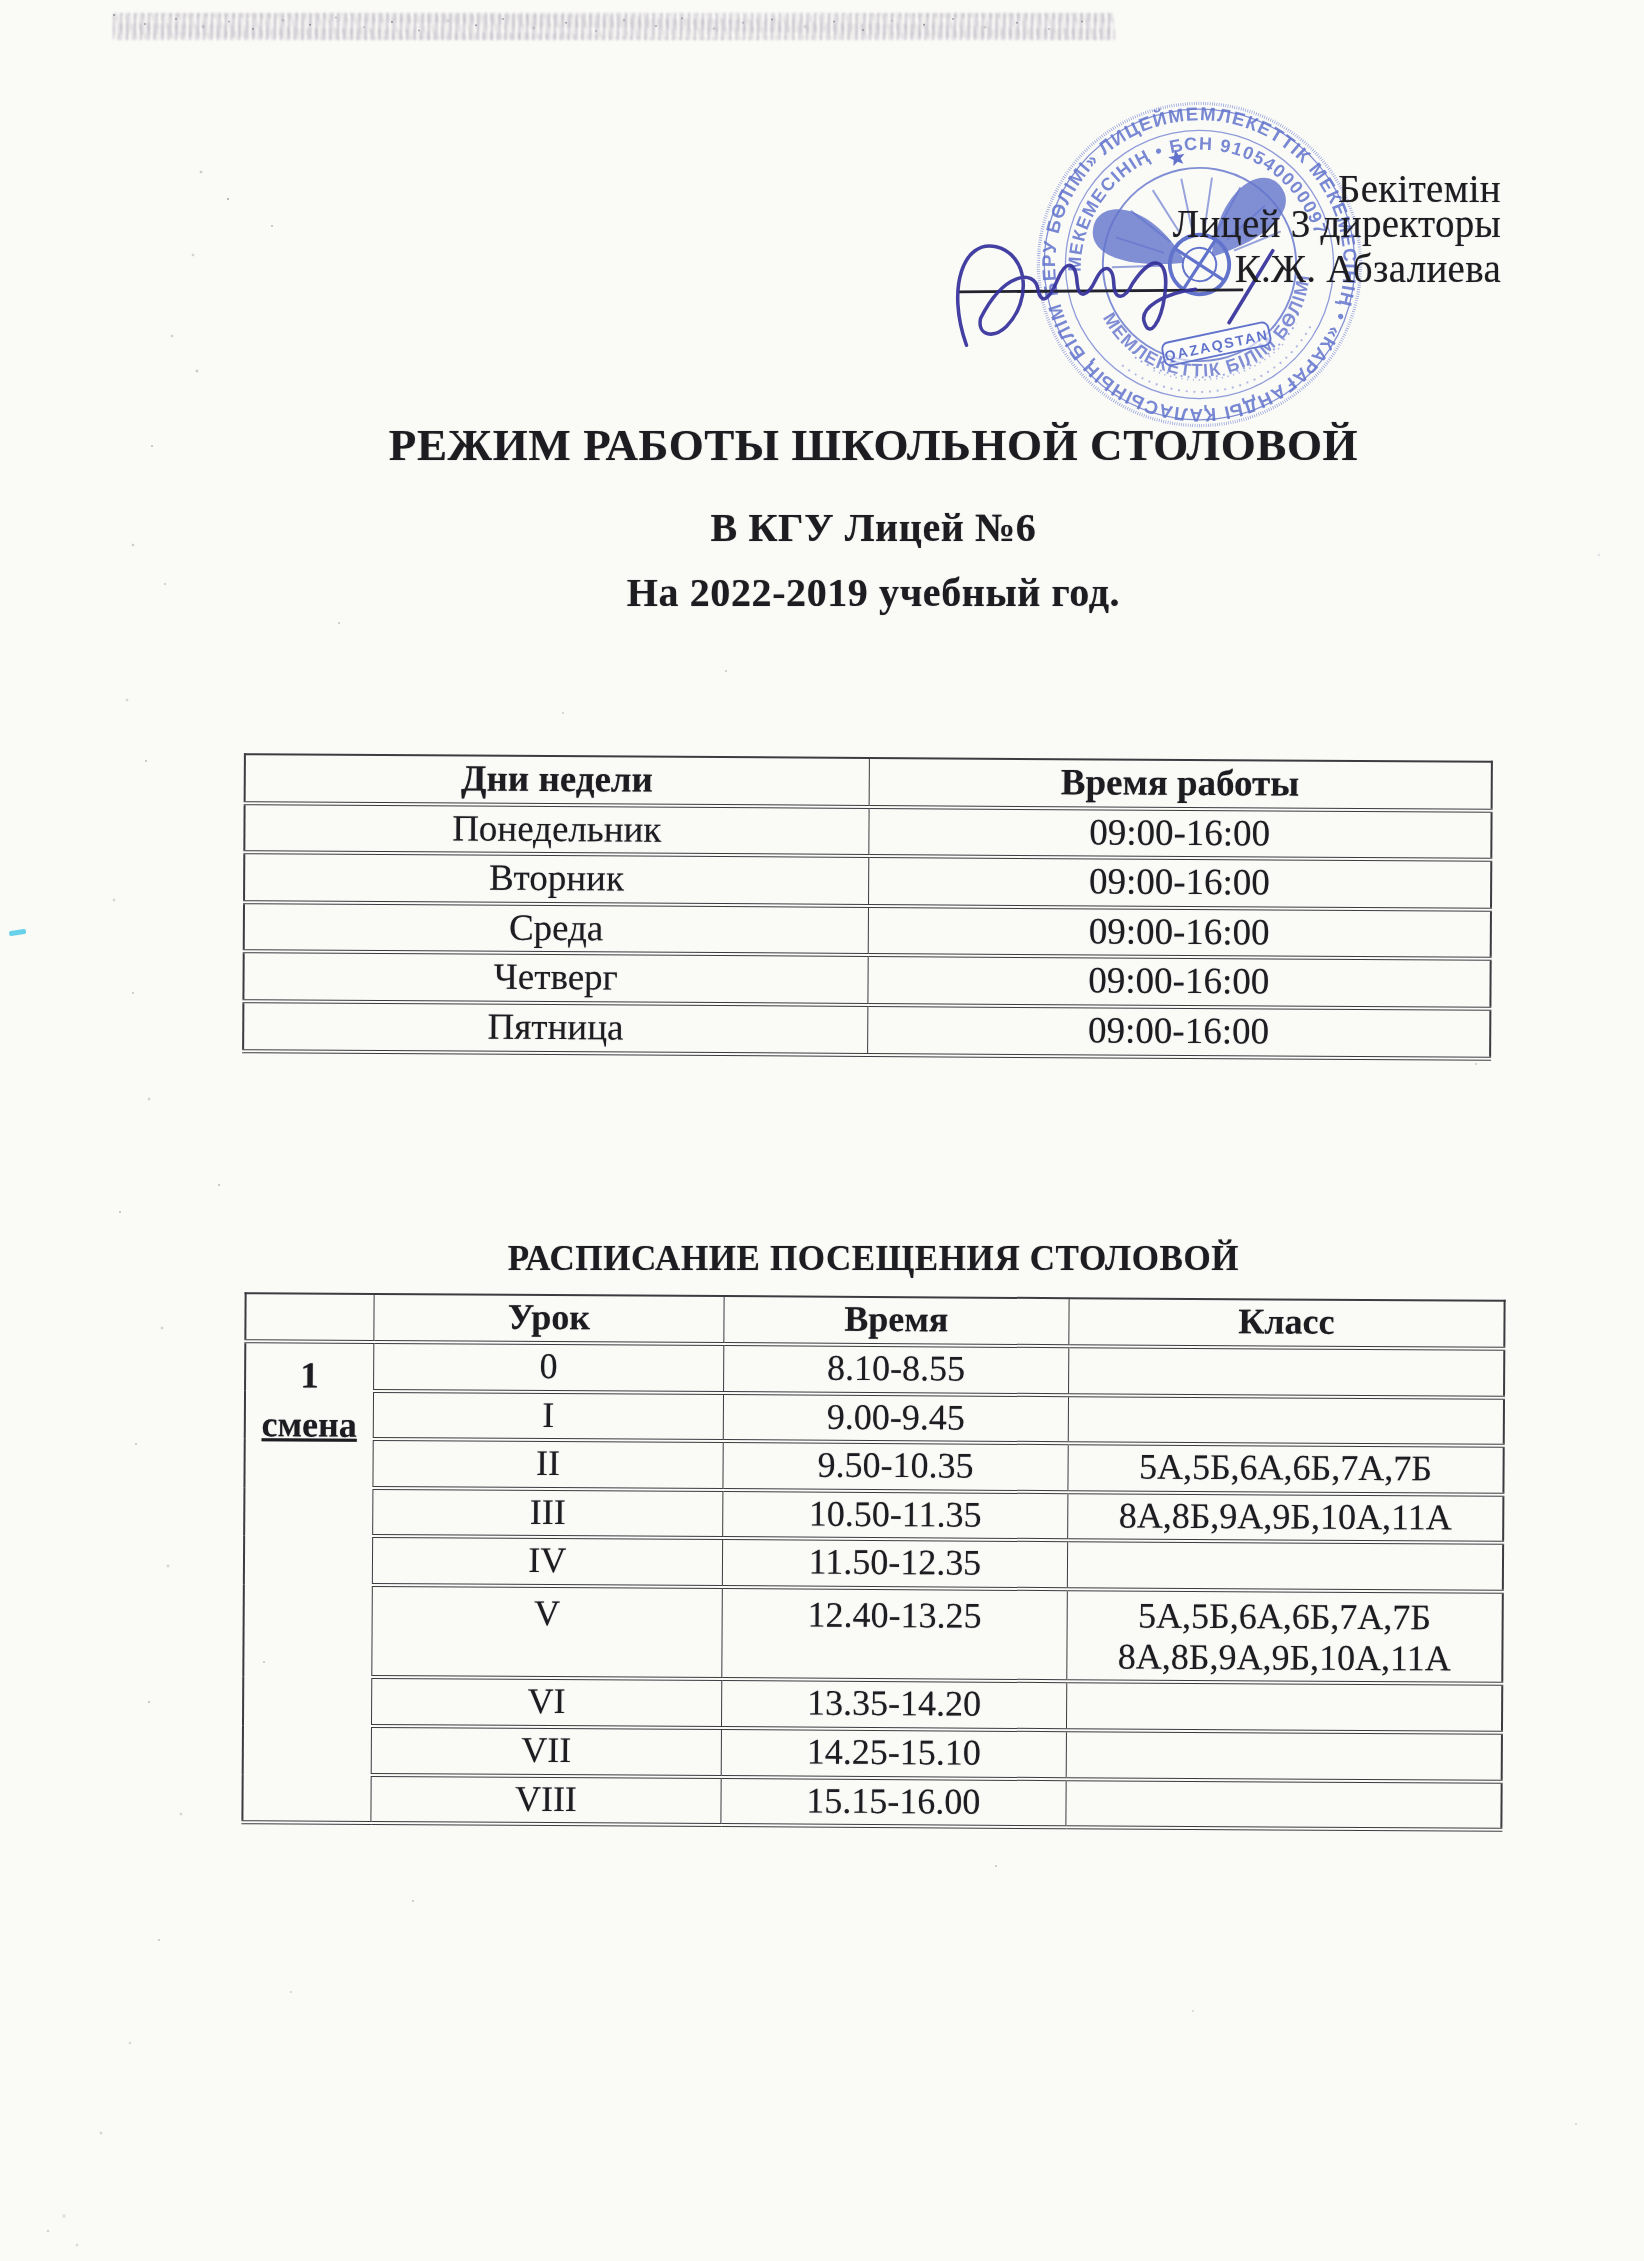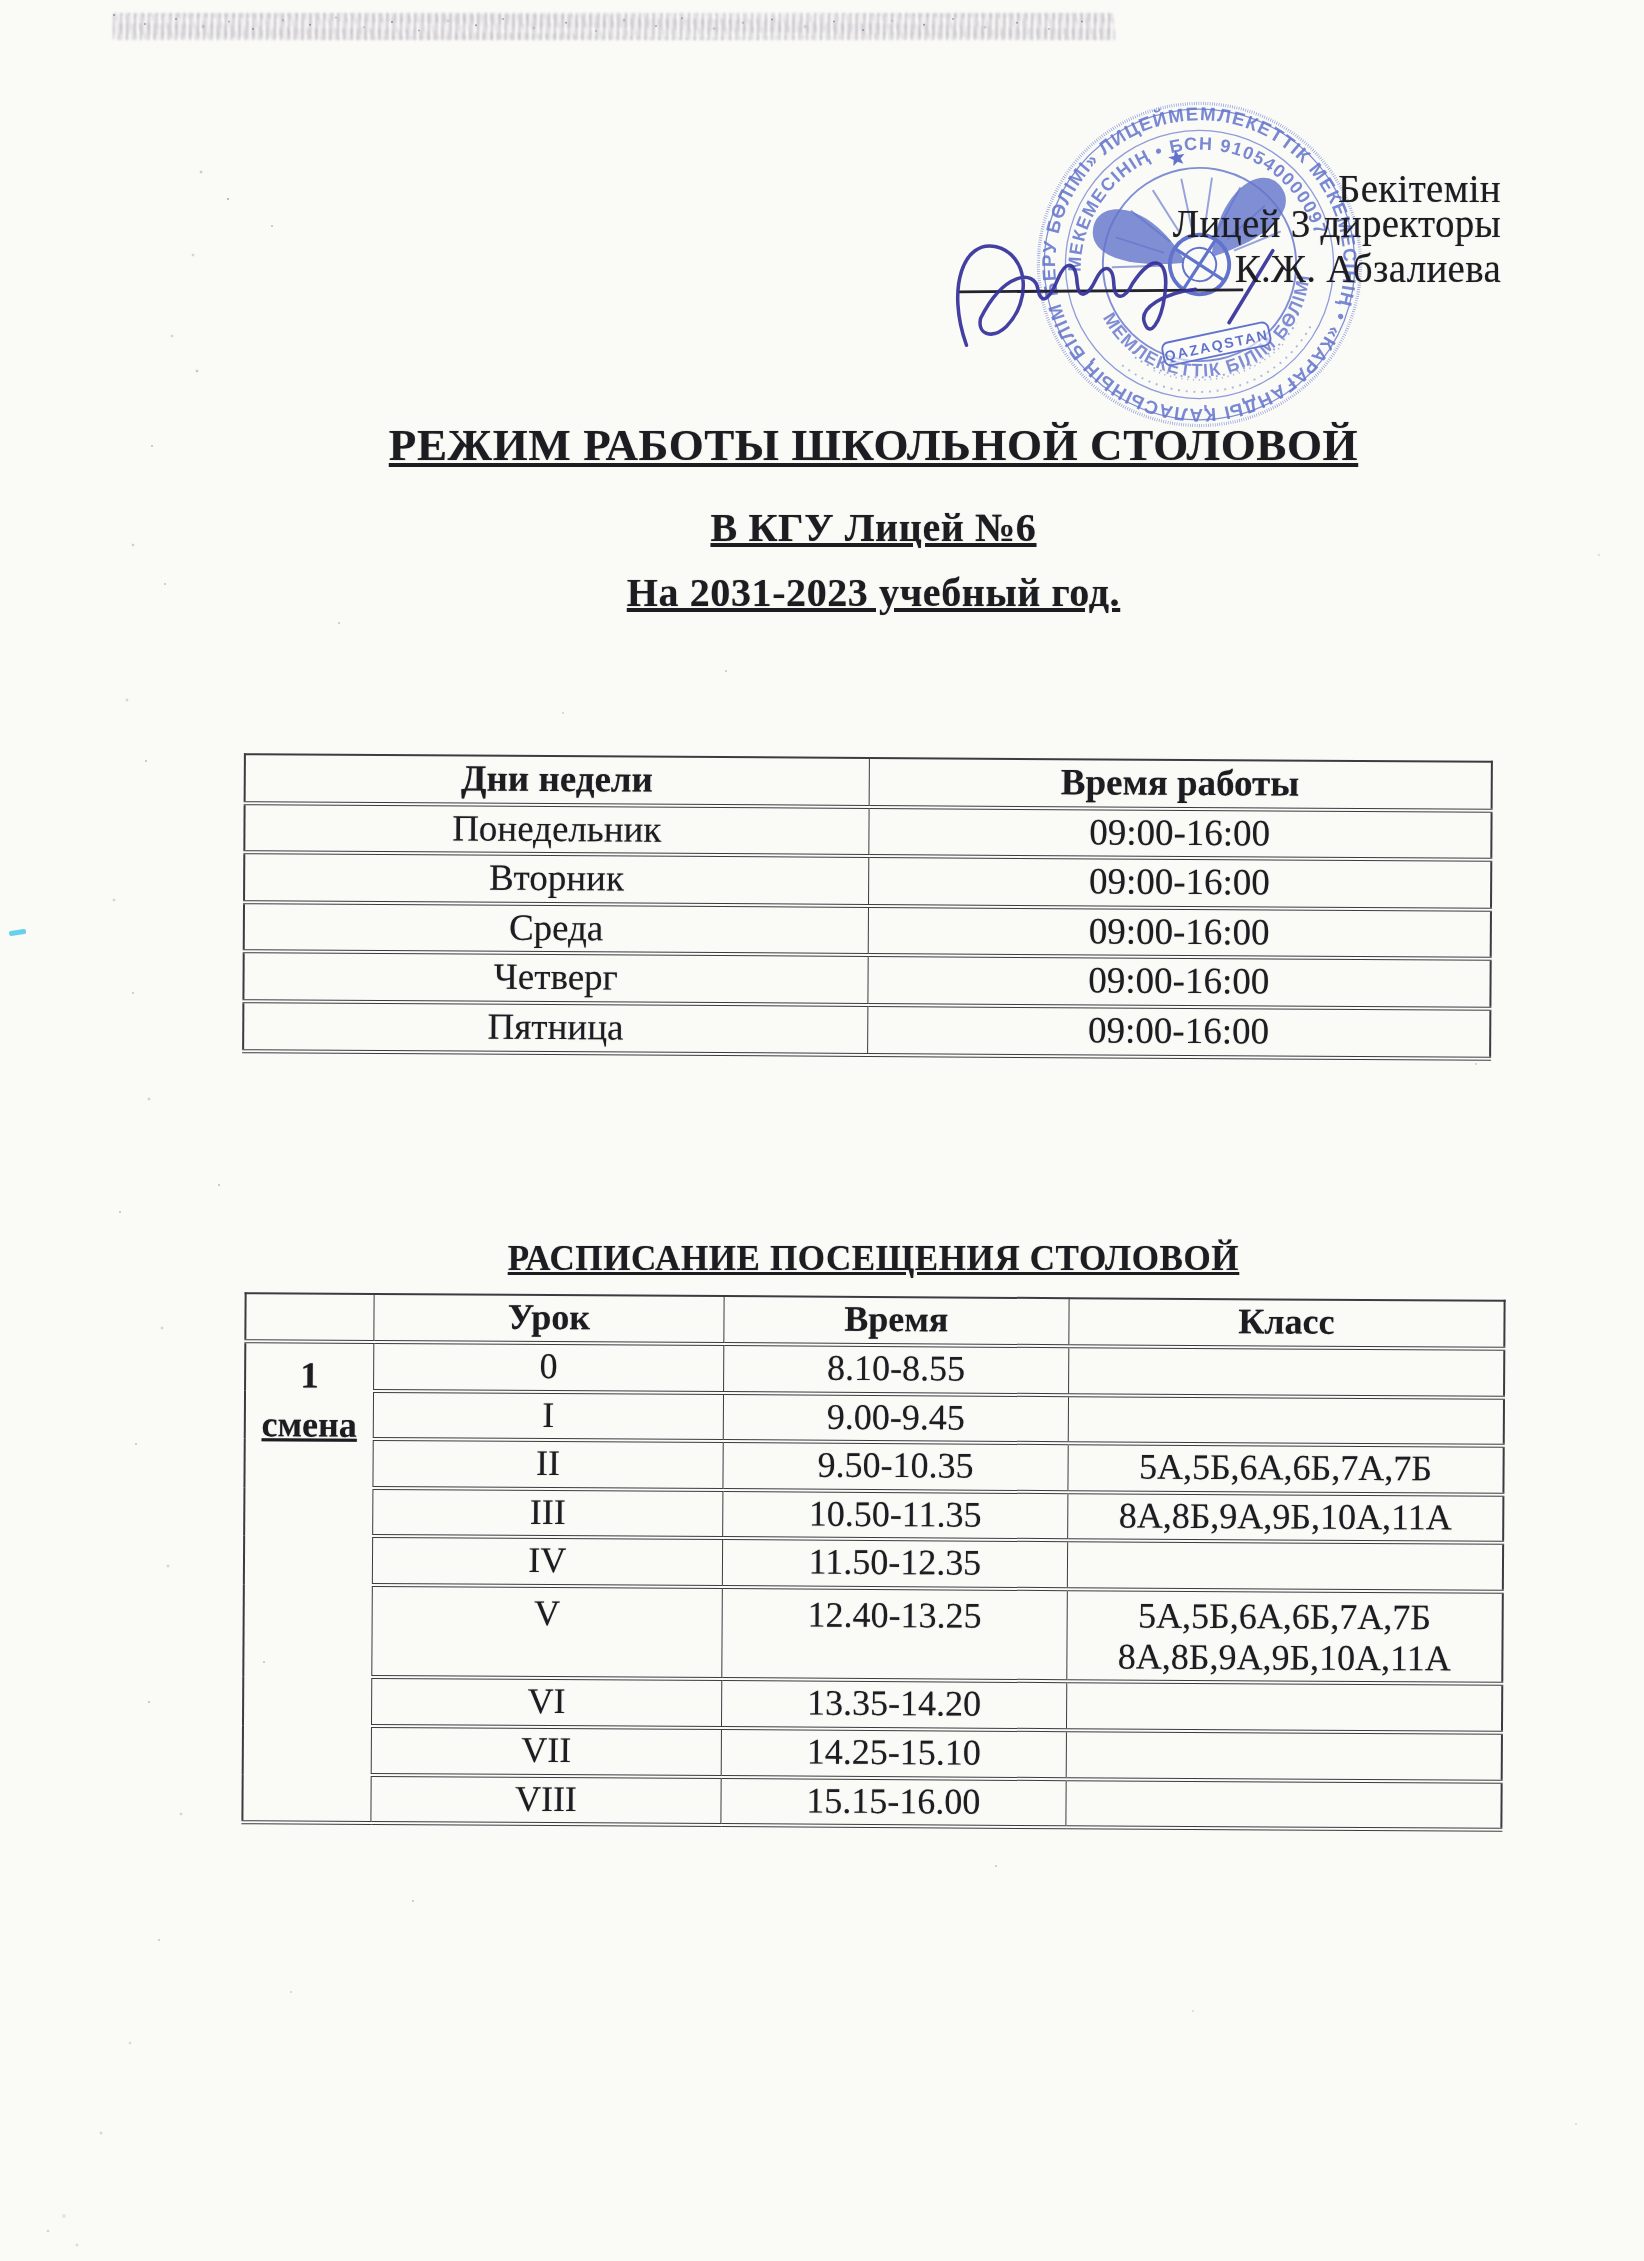"РЕЖИМ РАБОТЫ ШКОЛЬНОЙ СТОЛОВОЙ" .heading { text-decoration: underline -> none }
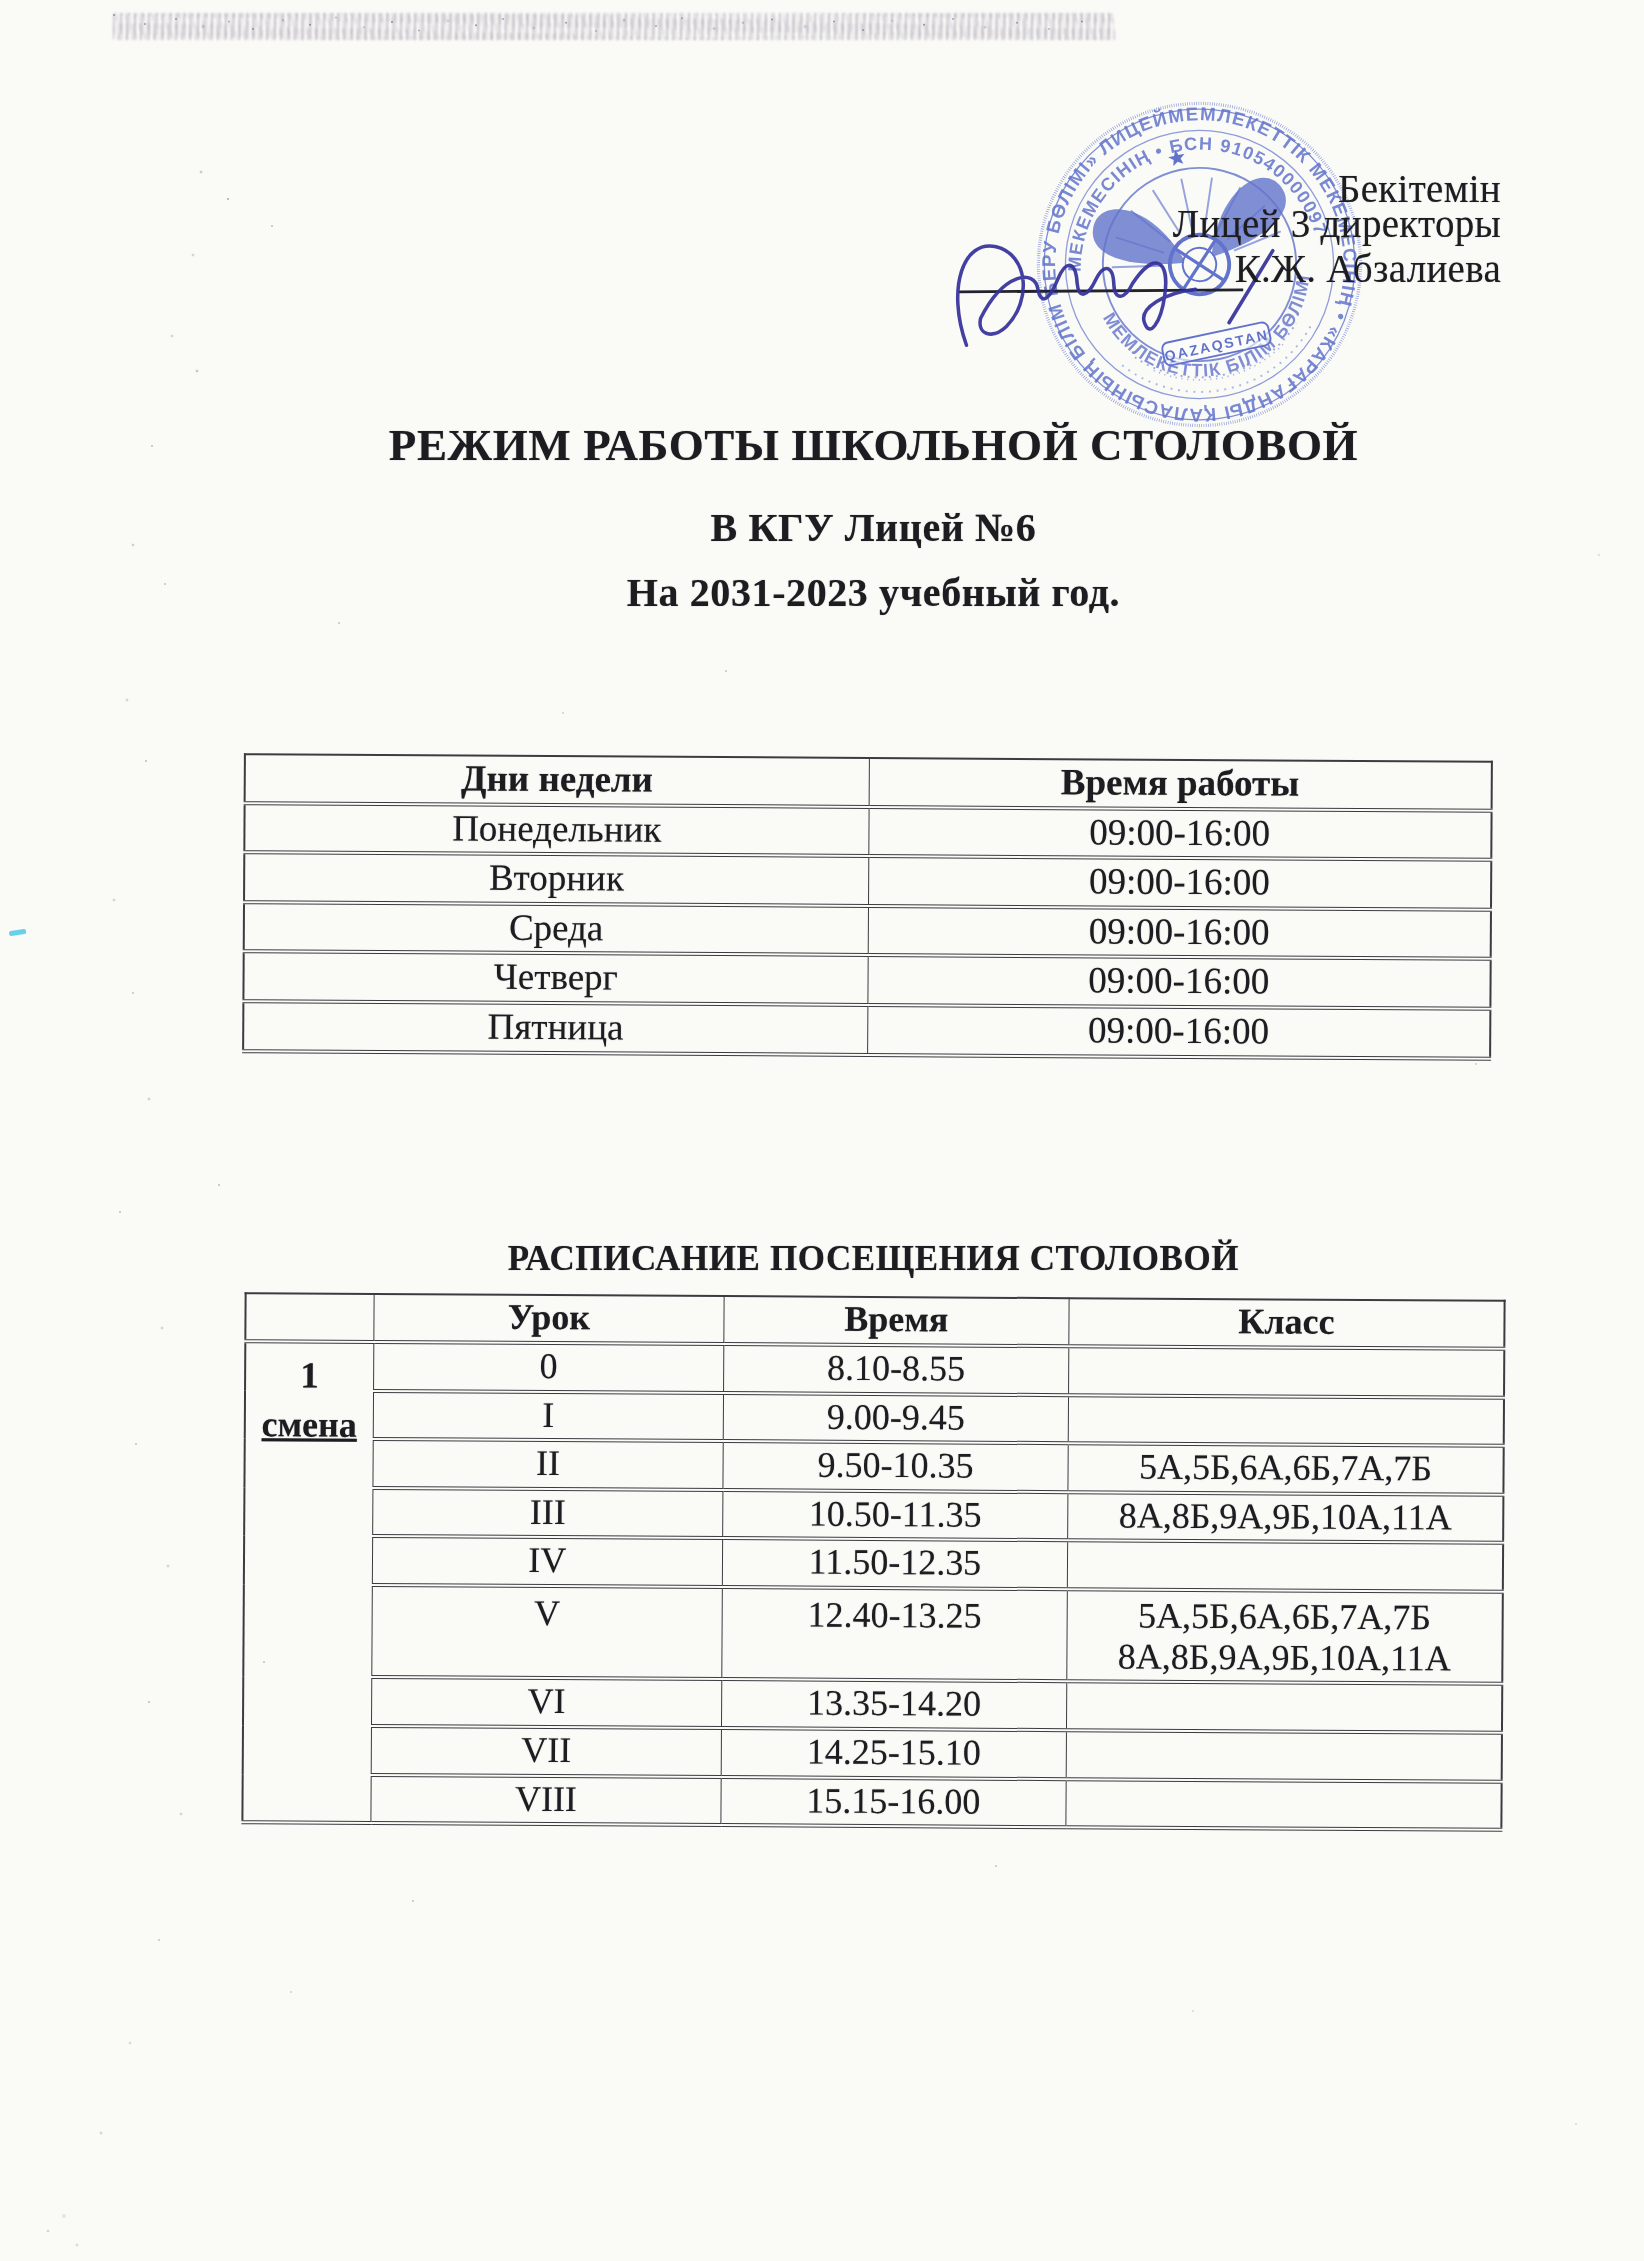"На 2031-2023 учебный год." div.heading { text: 2031-2023 -> 2022-2019 }
